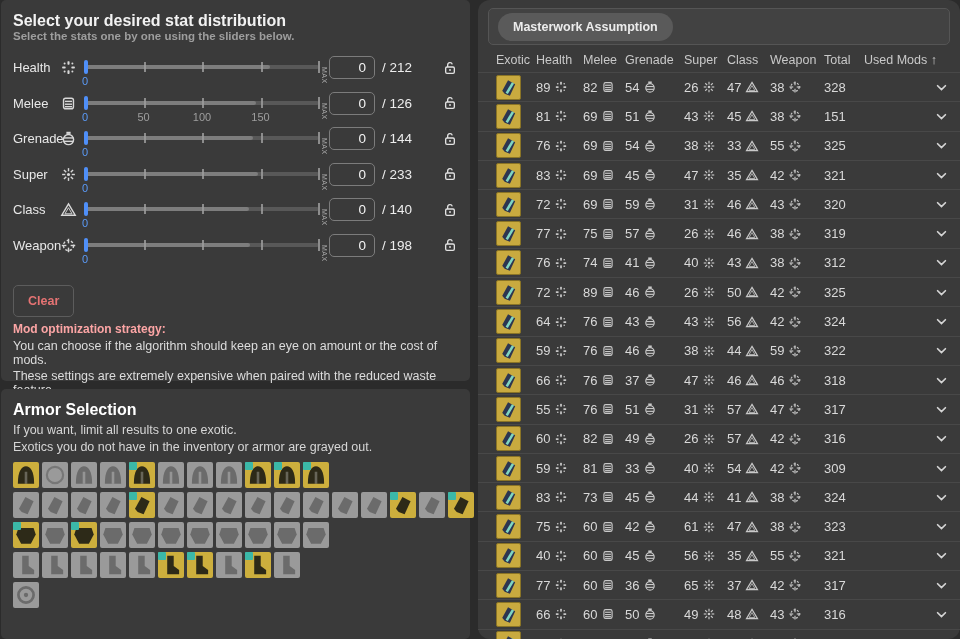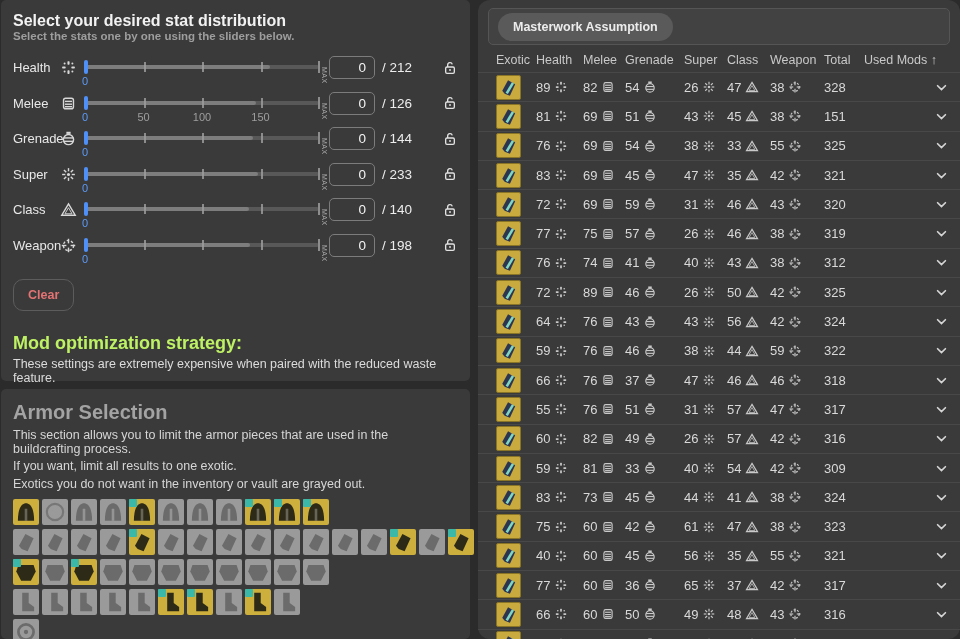"Clear" #clear-btn { border-radius: 10px -> 5px; margin-top: 16px -> 22px }
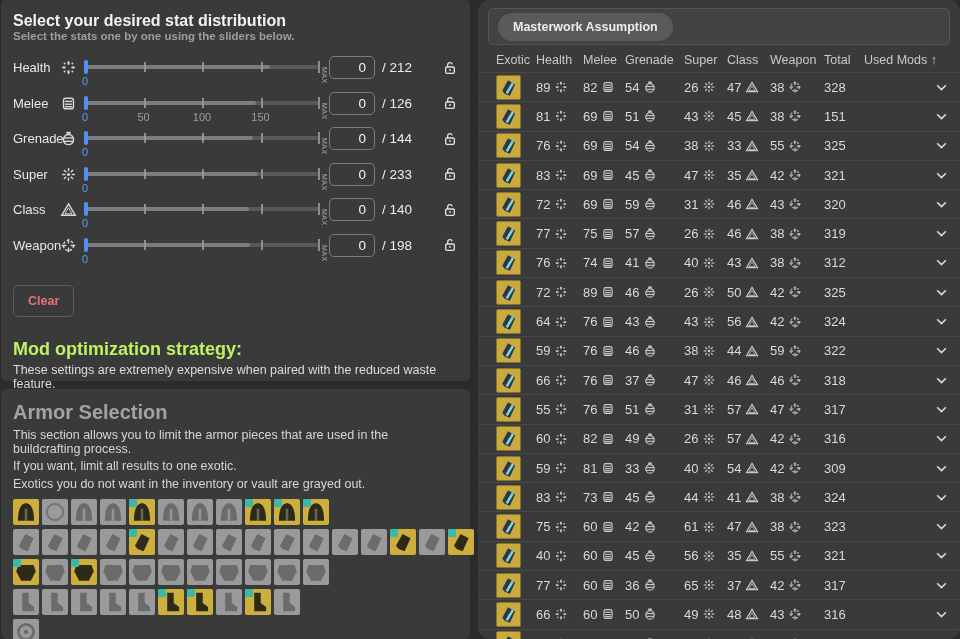"Mod optimization strategy:" #mod-head { color: #bef264 -> #fca5a5; font-size: 18px -> 12px; margin-top: 22px -> 5px }
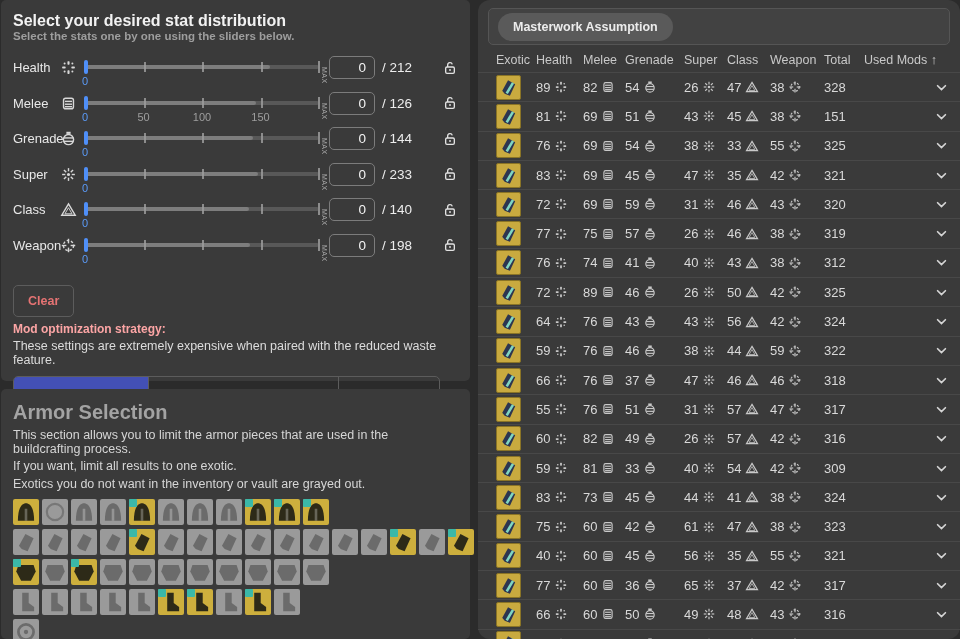"You can choose if the" div.mod-desc { html: none -> <div>You can choose if the algorithm should keep an eye on amount or the cost of mods.</div> }
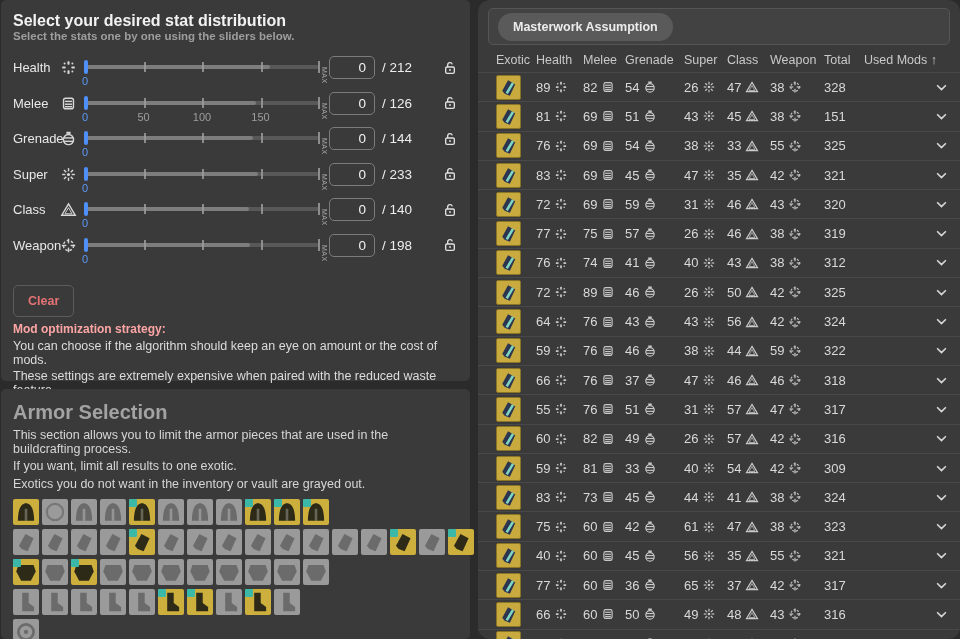"Armor Selection" #armor-title { color: #a3a3a3 -> #ffffff; font-size: 20px -> 16px }
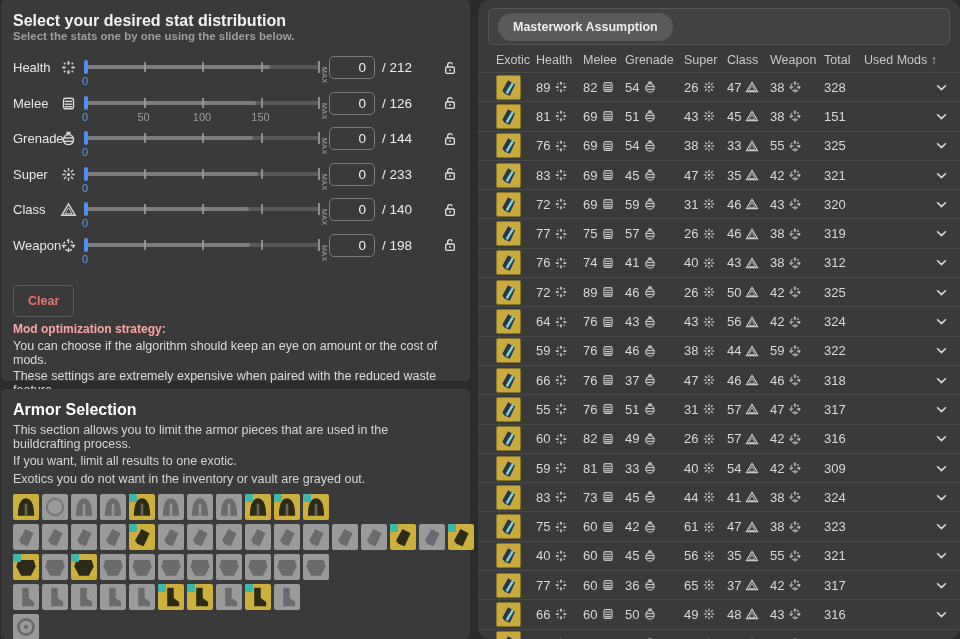"This section allows you to" div.armor-desc { html: <div>This section allows you to limit the armor pieces that are used in the buildcrafting process.</div> -> none }
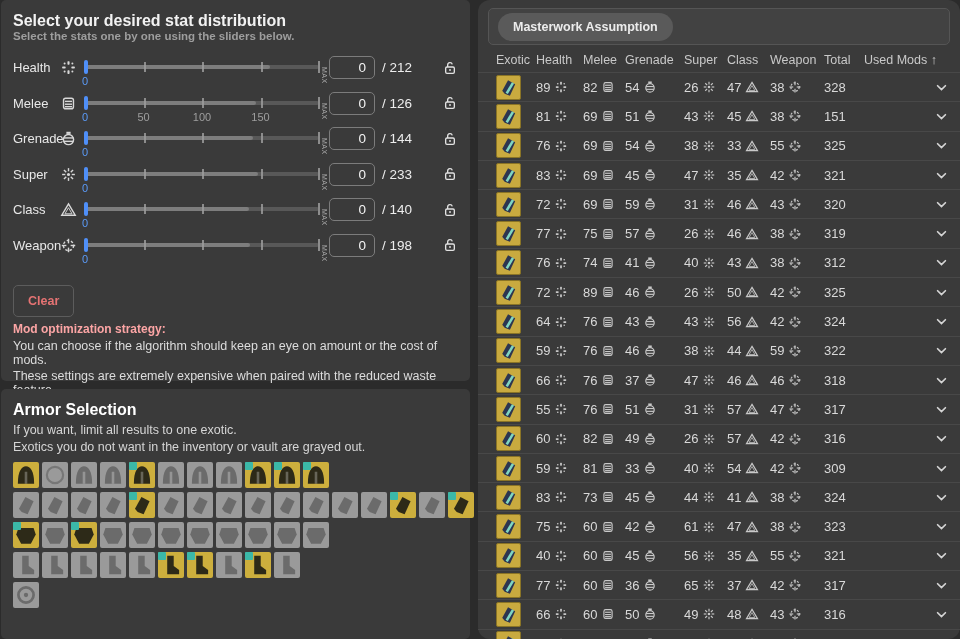"Exotics you do not want" div.armor-desc { text: want in the inventory or vault -> have in the inventory or armor }
